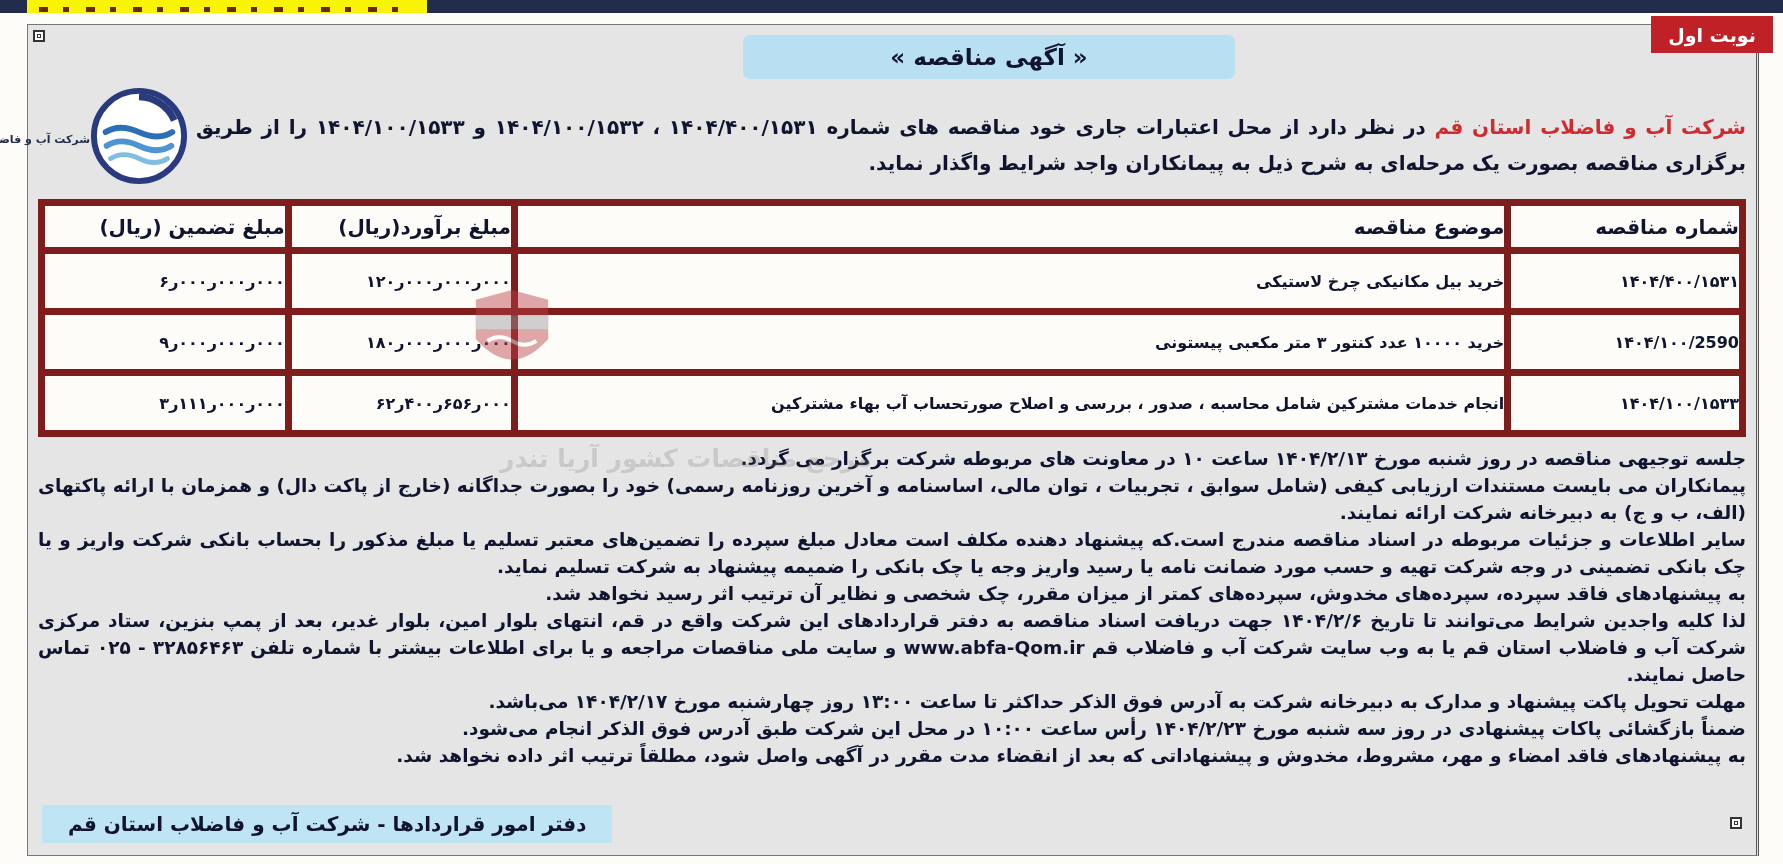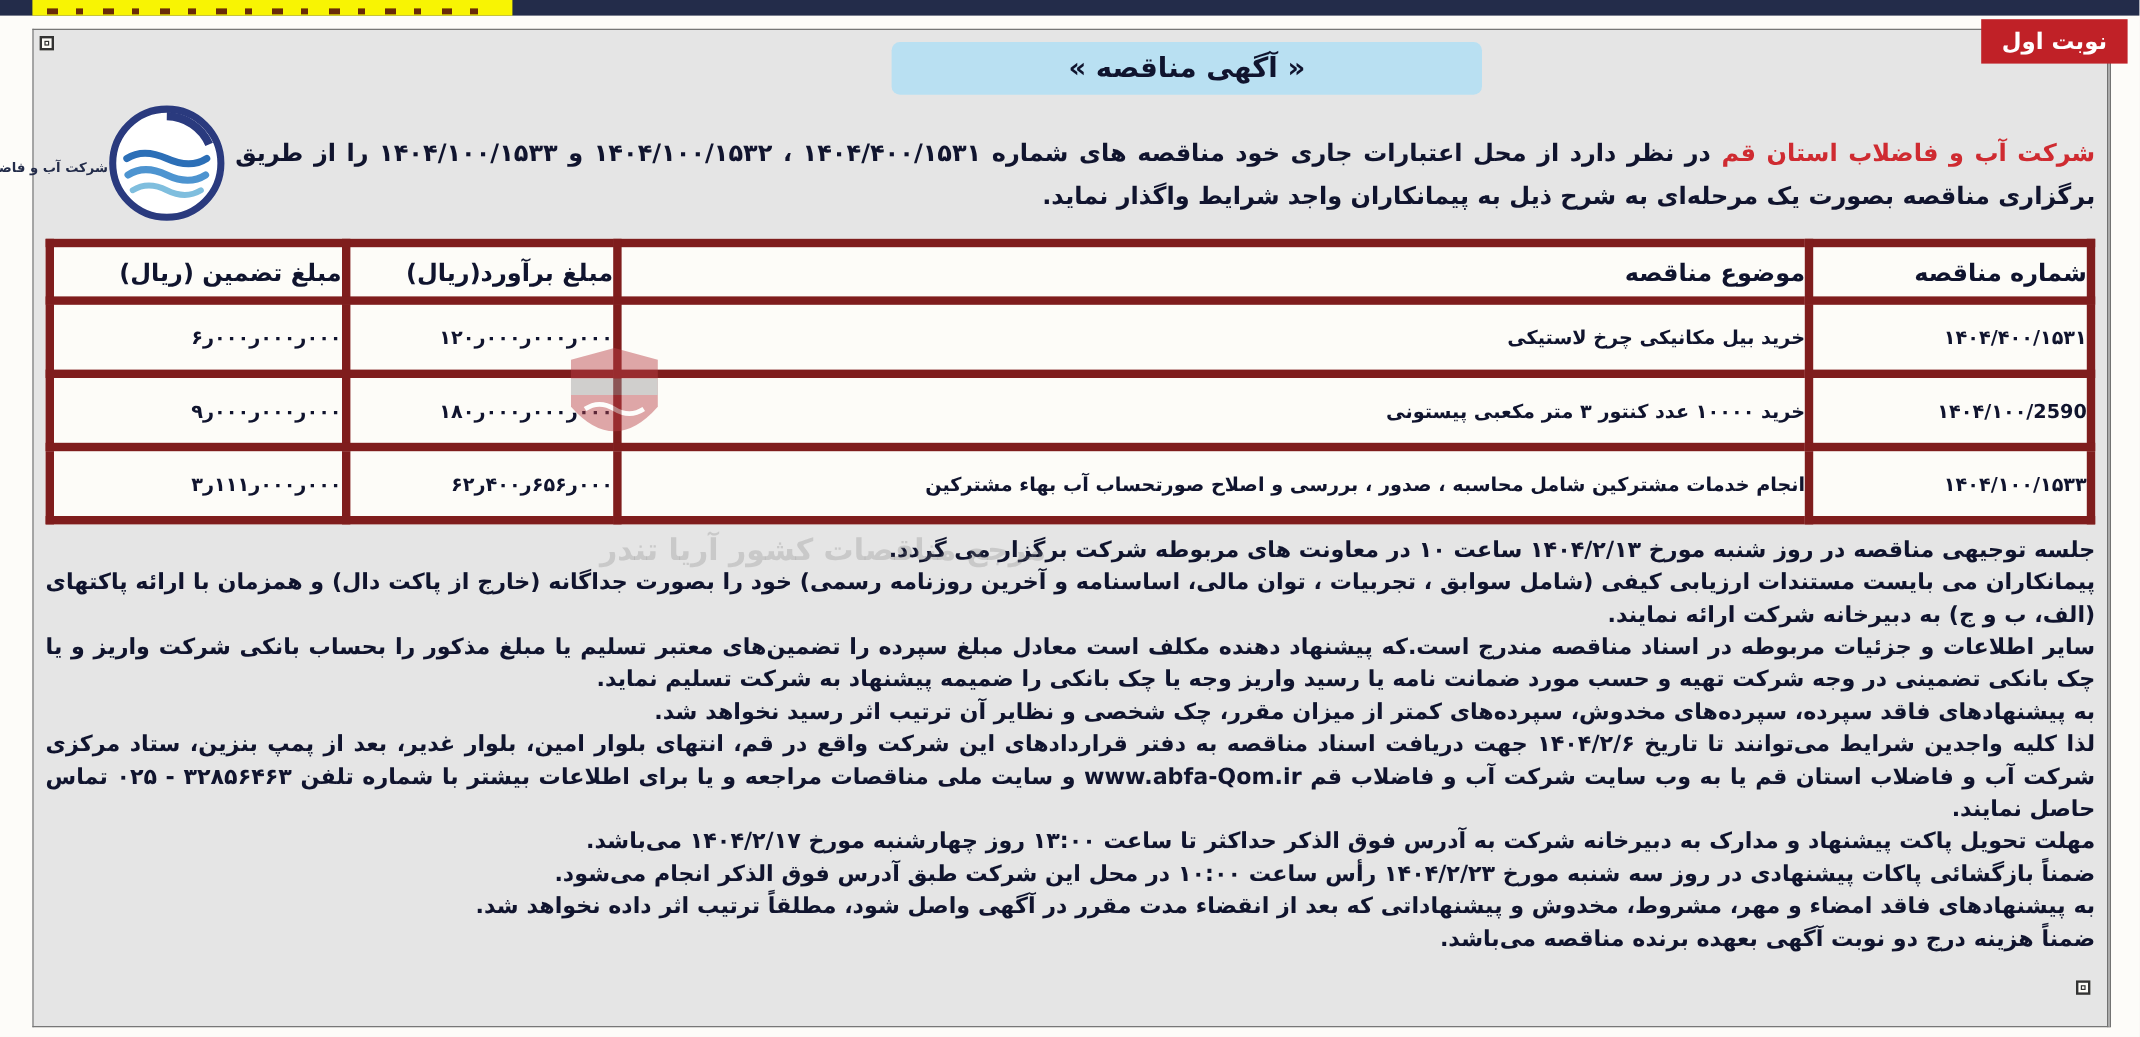"ضمناً هزینه درج دو نوبت" p { html: <p>ضمناً هزینه درج دو نوبت آگهی بعهده برنده مناقصه می‌باشد.</p> -> none }
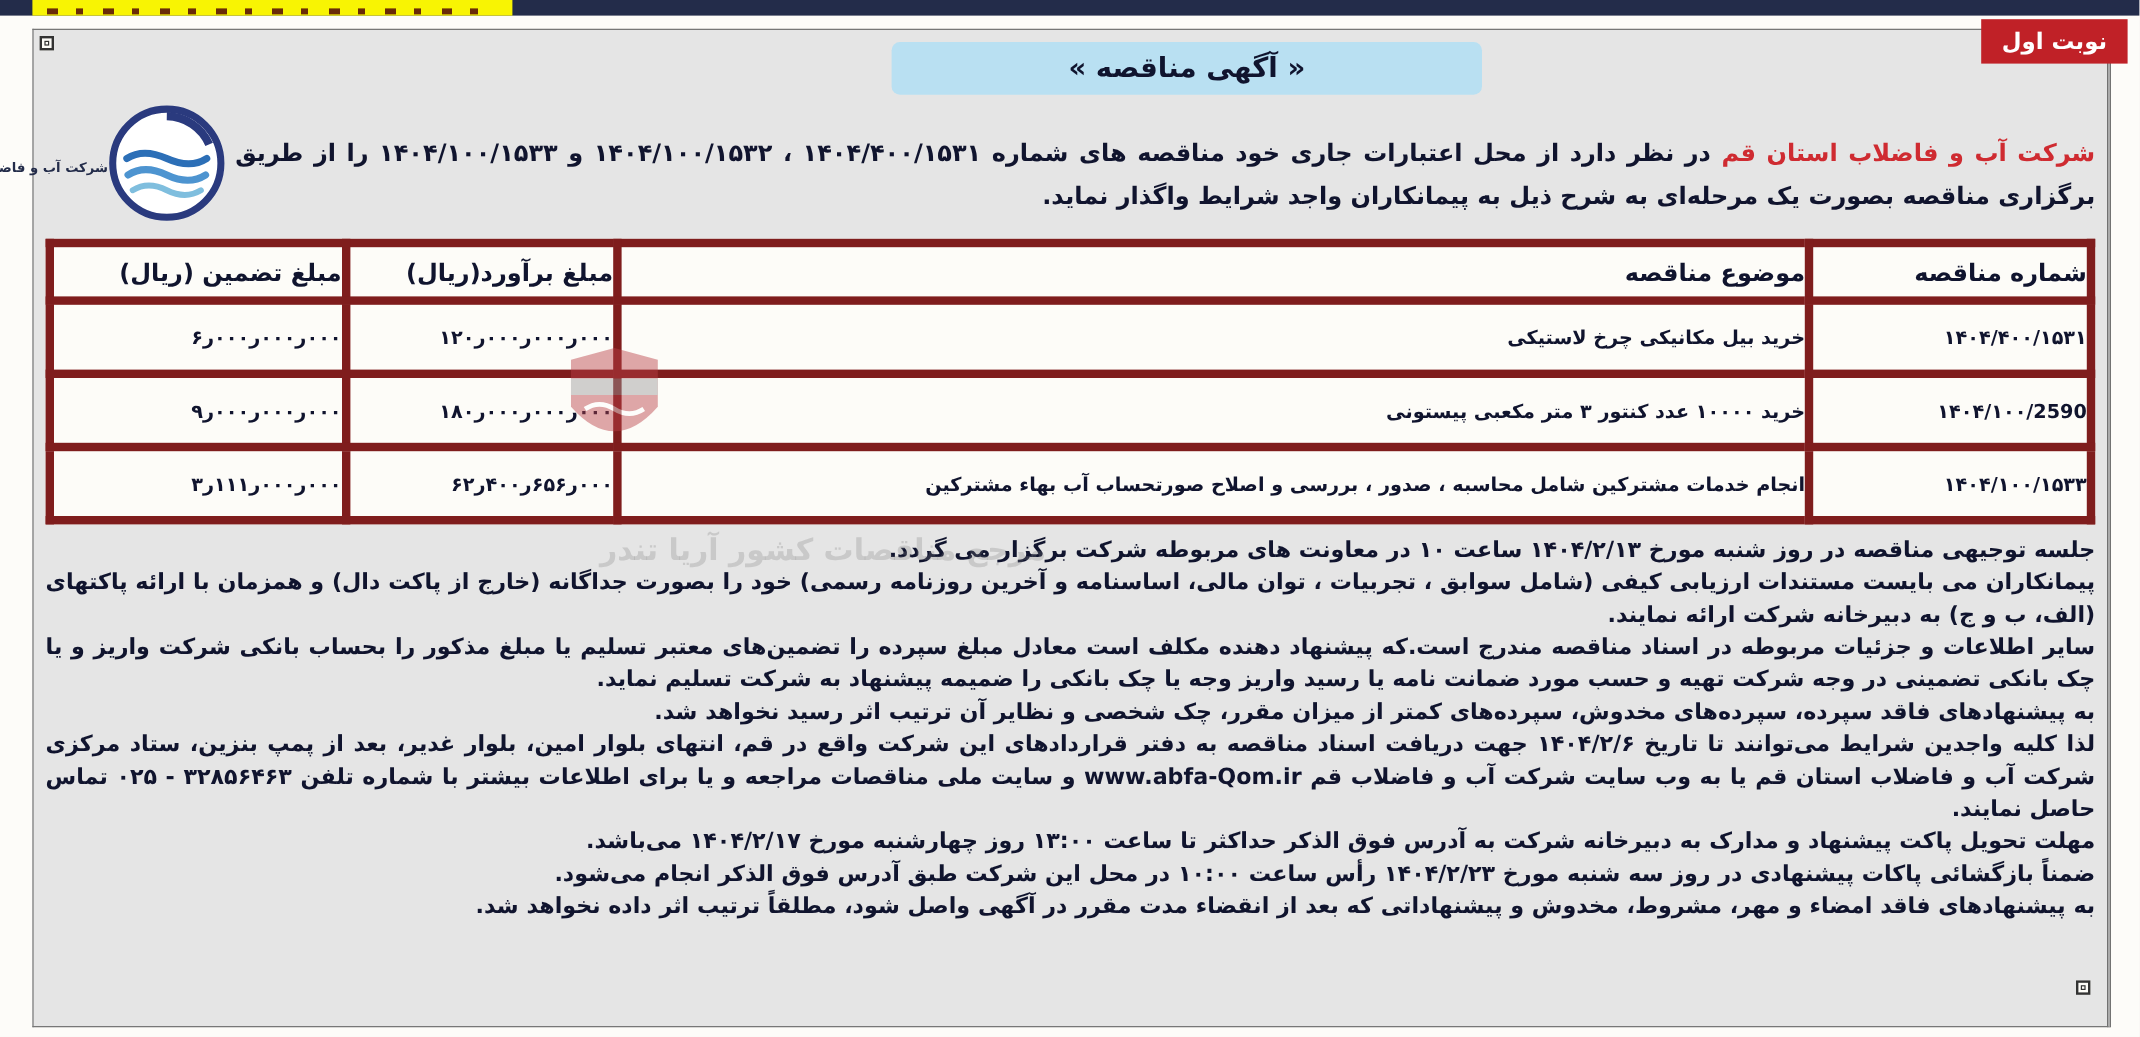"دفتر امور قراردادها - شرکت" div.footer-box { html: none -> <div>دفتر امور قراردادها - شرکت آب و فاضلاب استان قم</div> }
